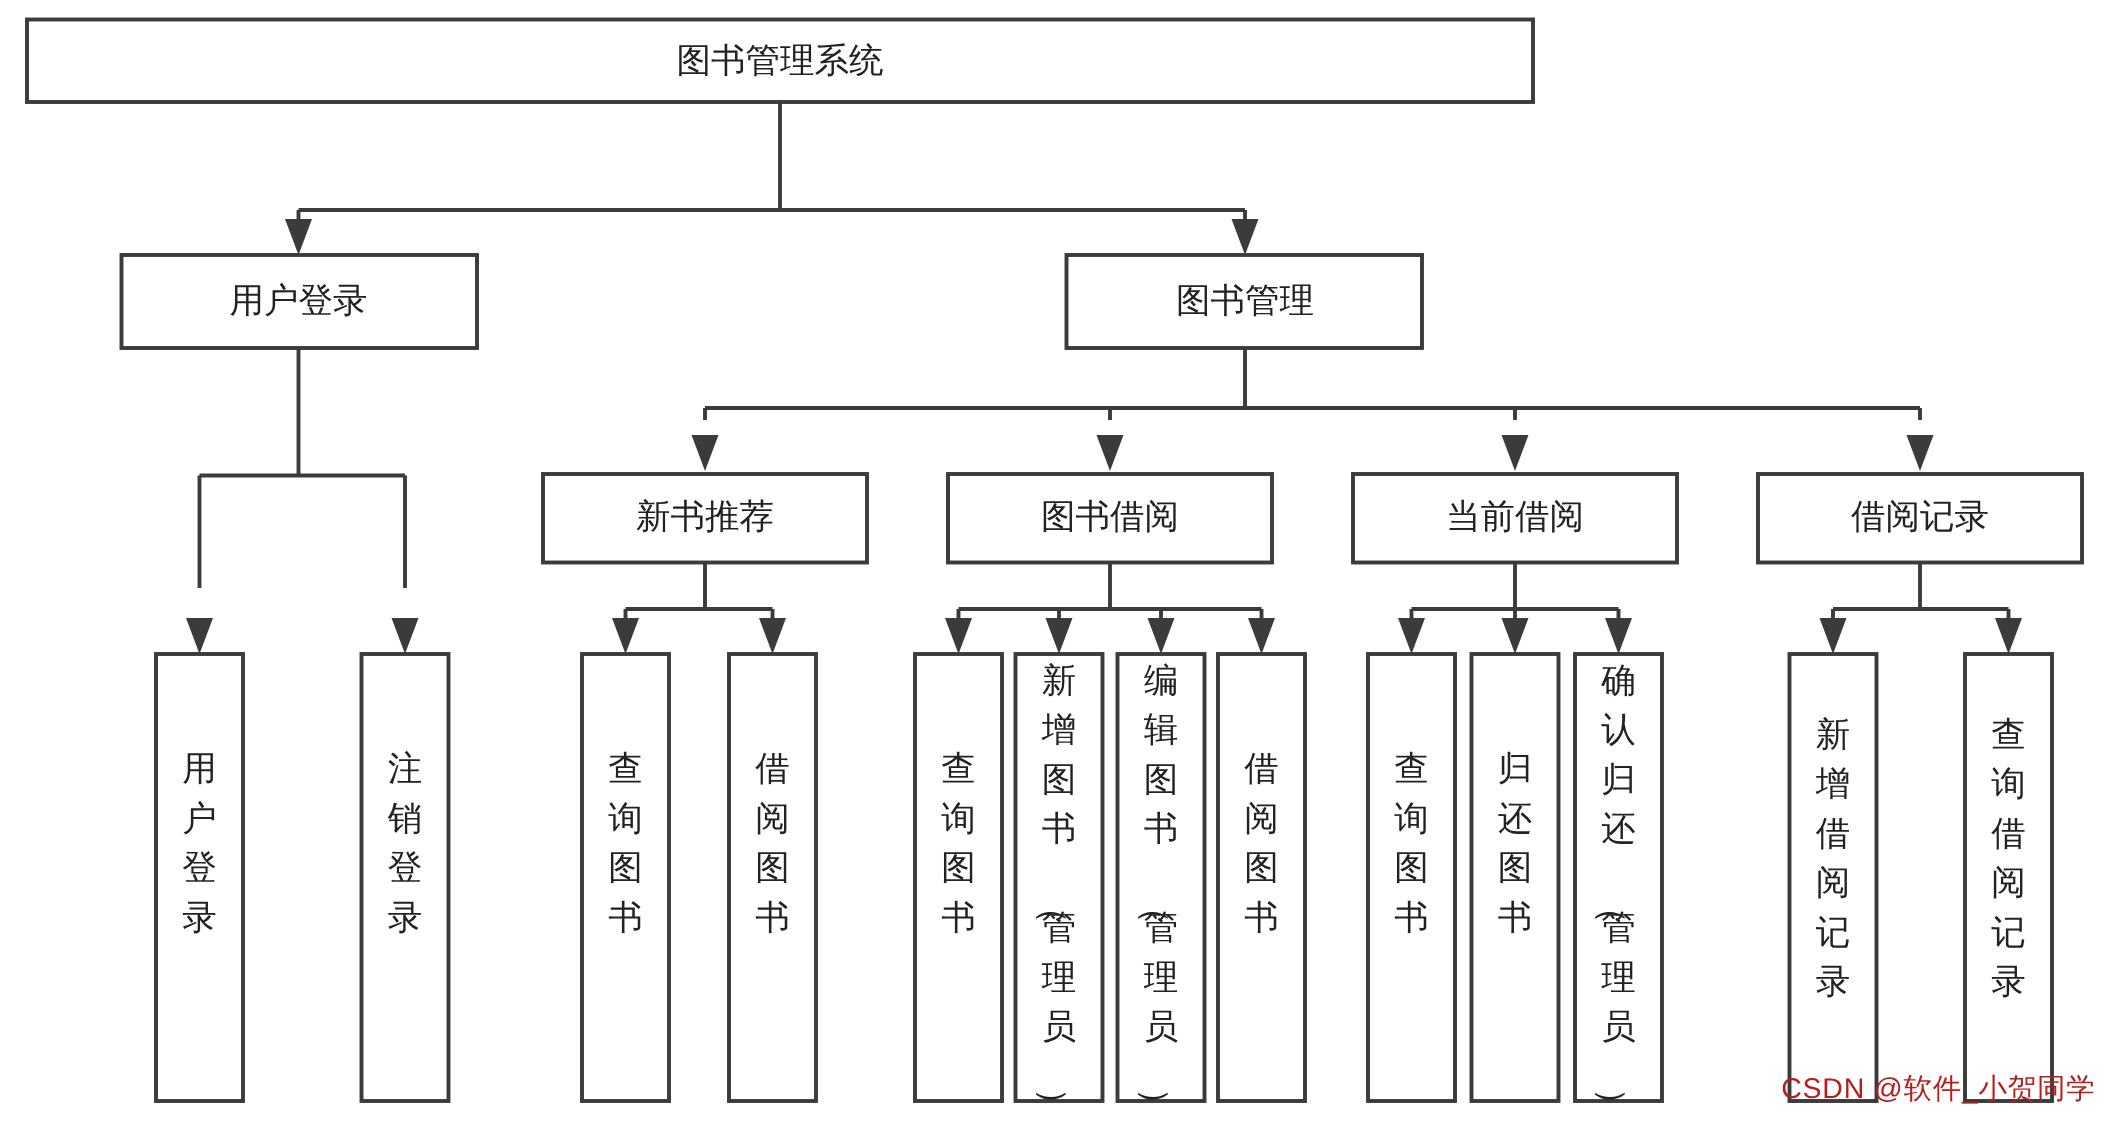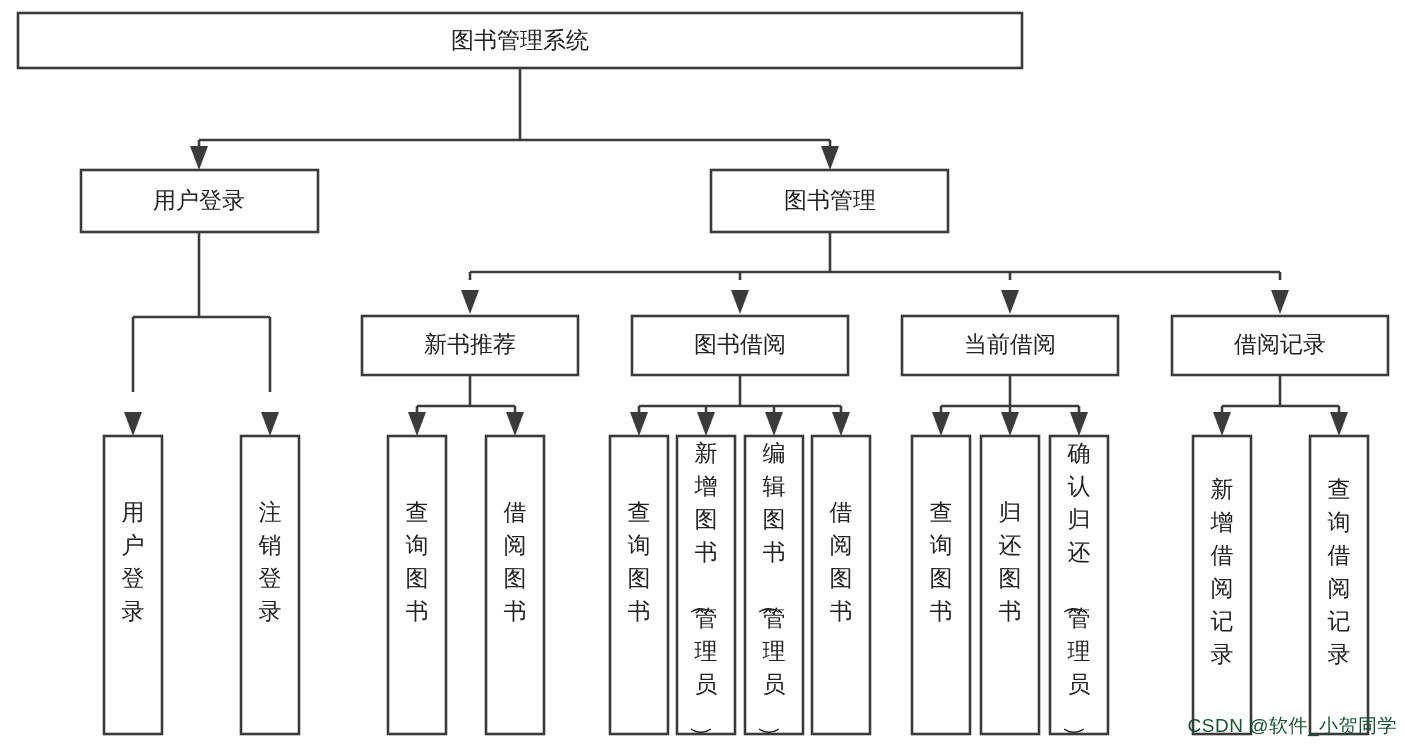"CSDN @软件_小贺同学" .watermark { color: #14532d -> #b91c1c }
